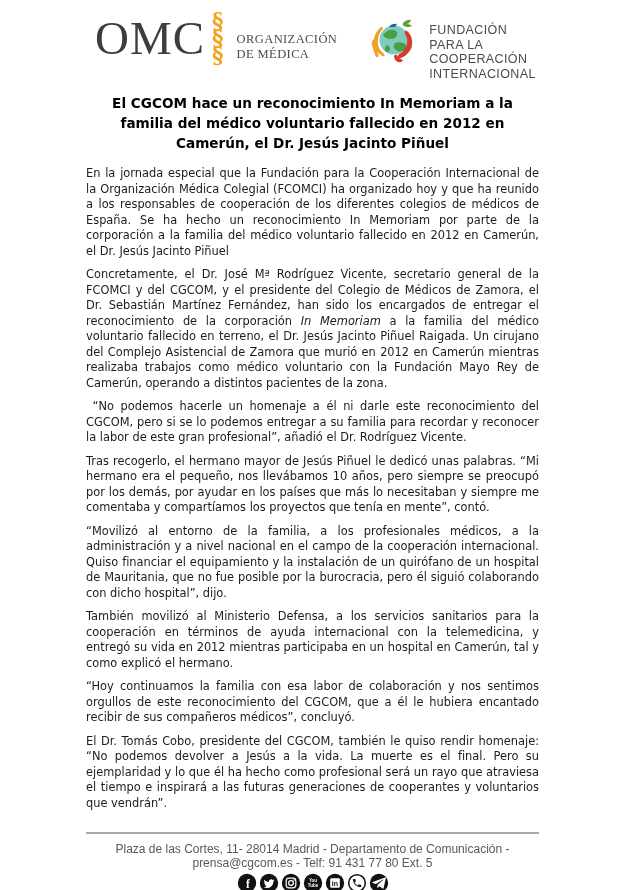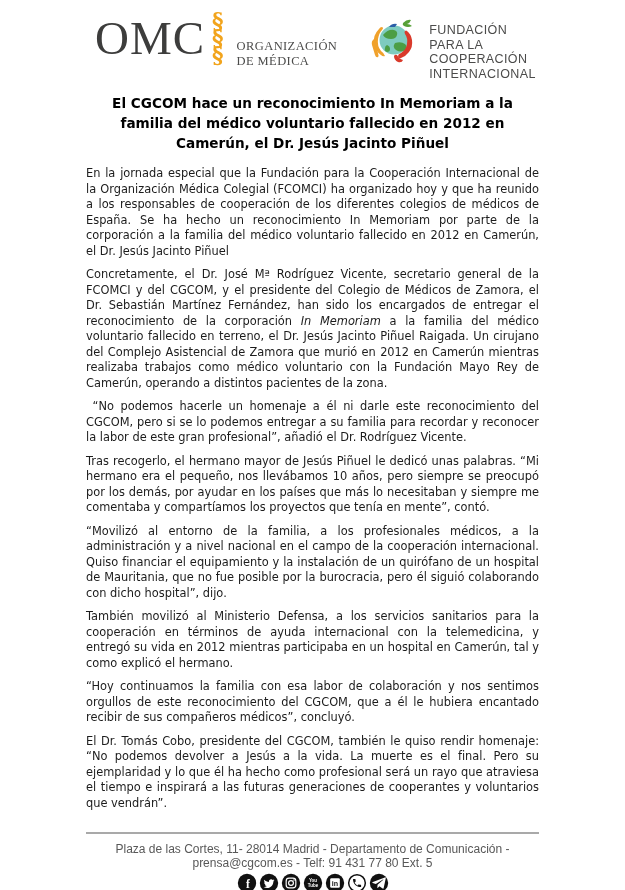"ORGANIZACIÓN" .org-name { margin: 29px 0 0 13px -> 22px 0 0 13px }
